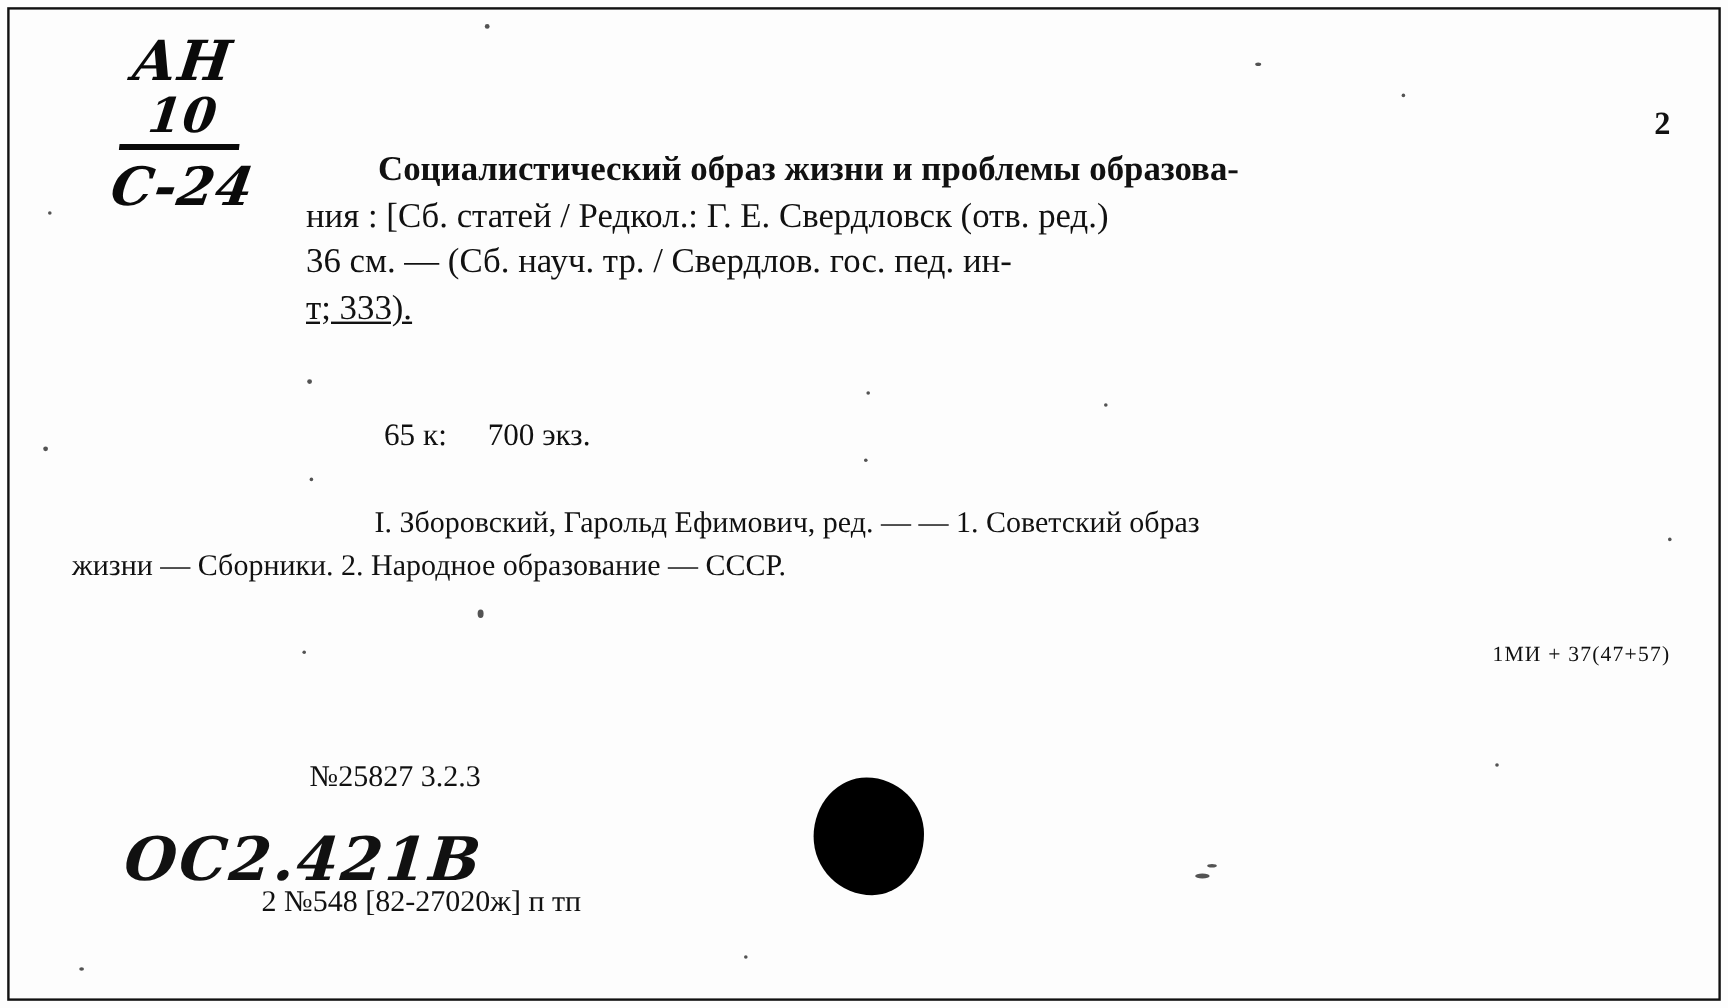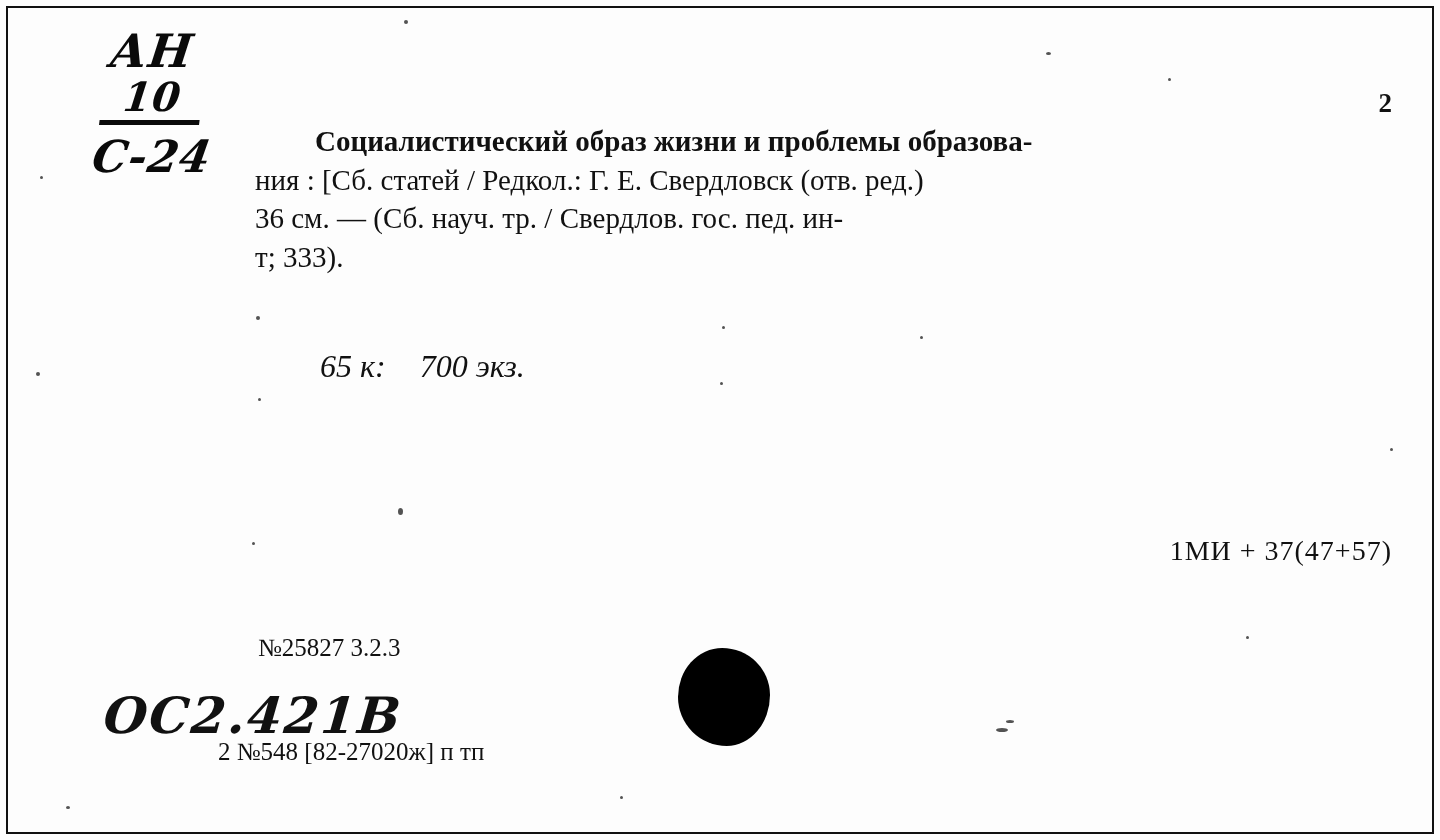"т; 333)." #maintext .body-line.last { text-decoration: none -> underline }
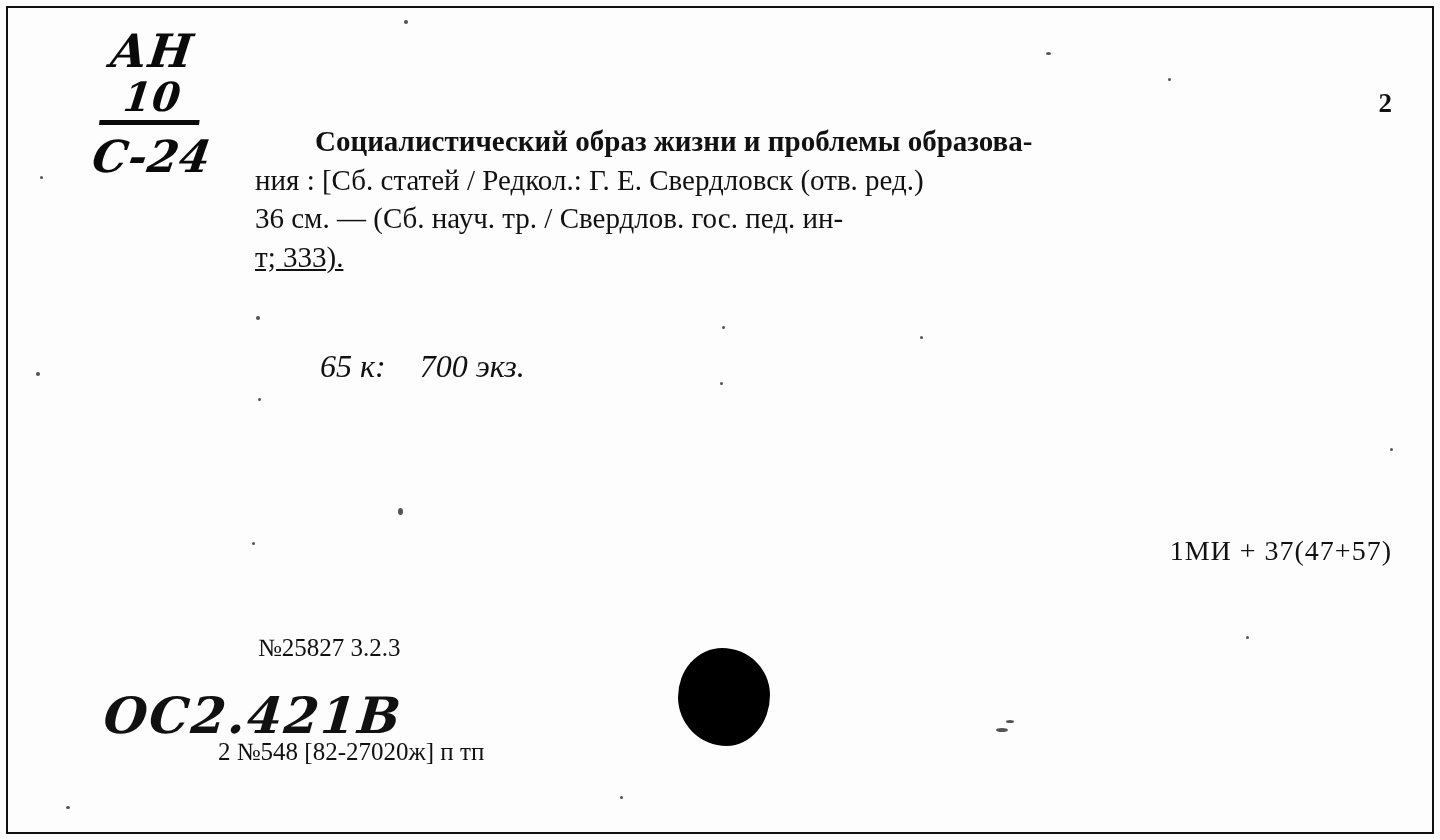"65 к: 700 экз." #price { font-size: 32px -> 26px; font-style: italic -> none }
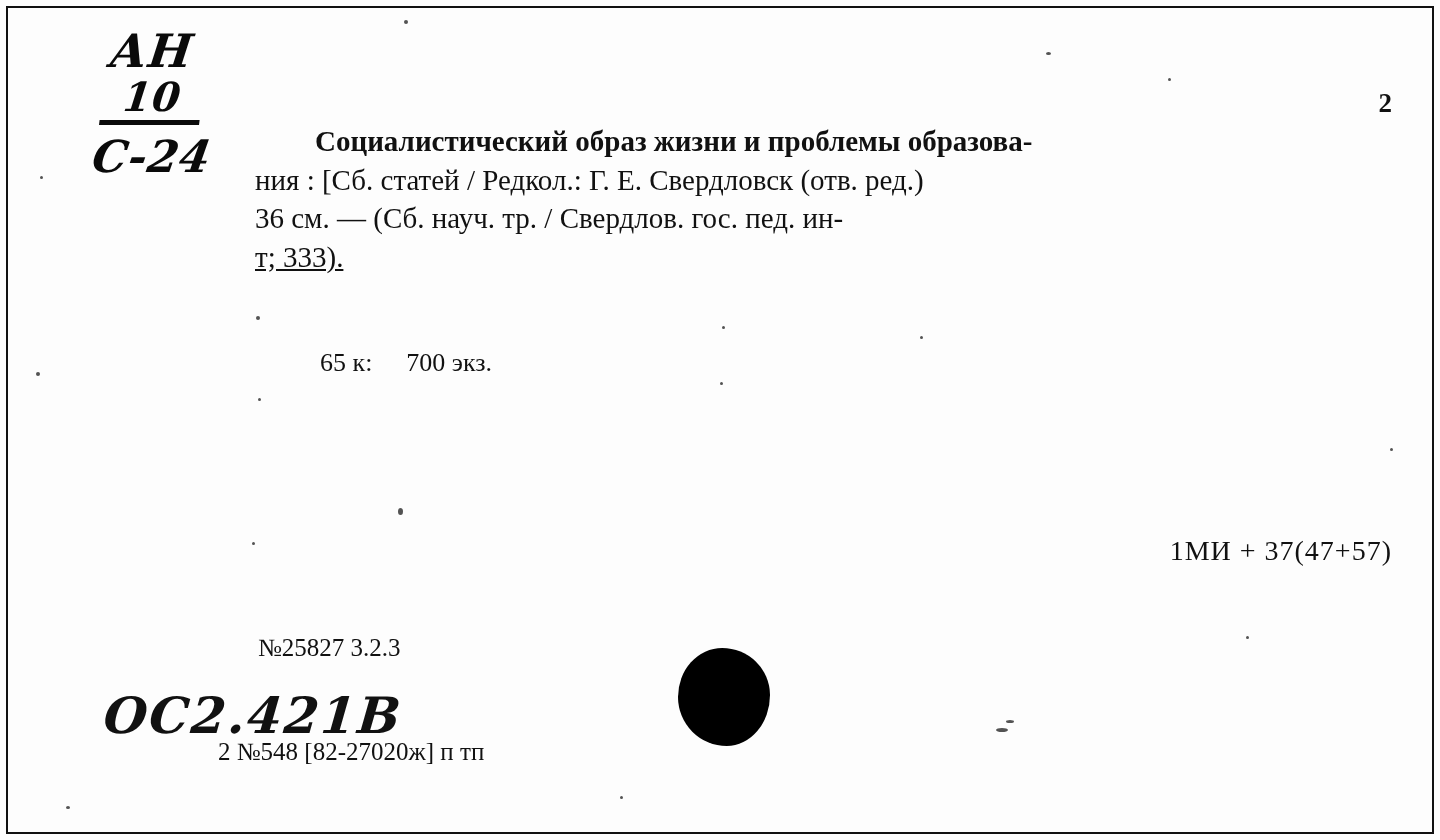"I. Зборовский, Гарольд Ефимович, ред." div { html: none -> <div> <div>I. Зборовский, Гарольд Ефимович, ред. — — 1. Советский образ</div> <div>жизни — Сборники. 2. Народное образование — СССР.</div> </div> }
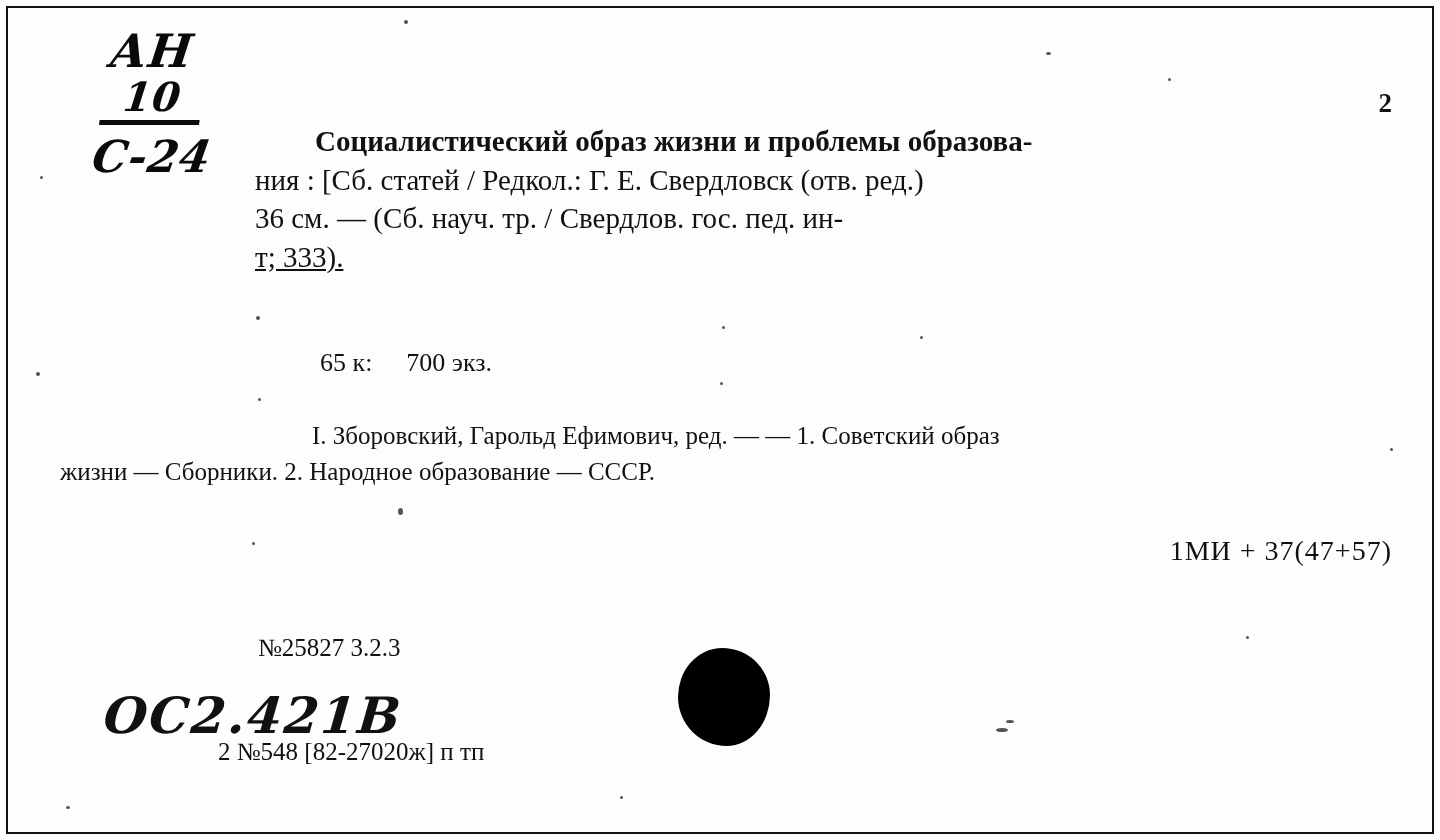"1МИ + 37(47+57)" #classline { font-size: 28px -> 18px }
